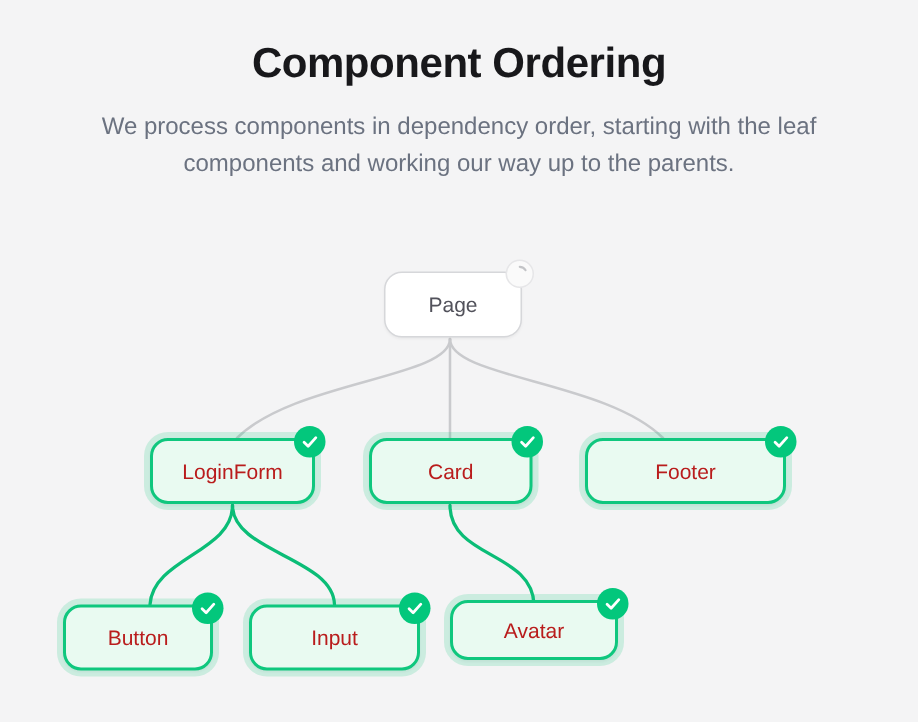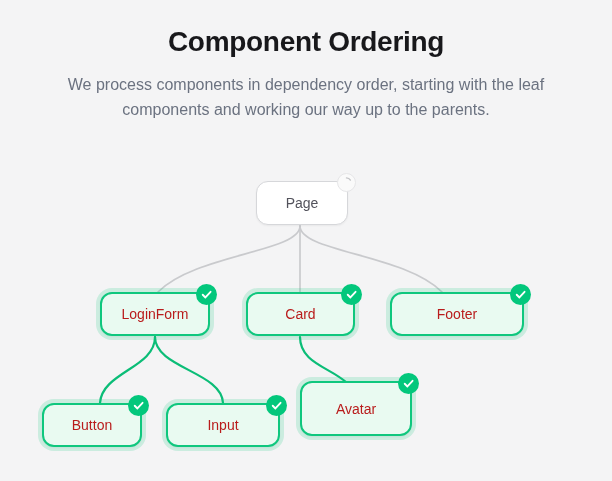"Avatar" div.node { height: 55px -> 40px; top: 381px -> 400px }
